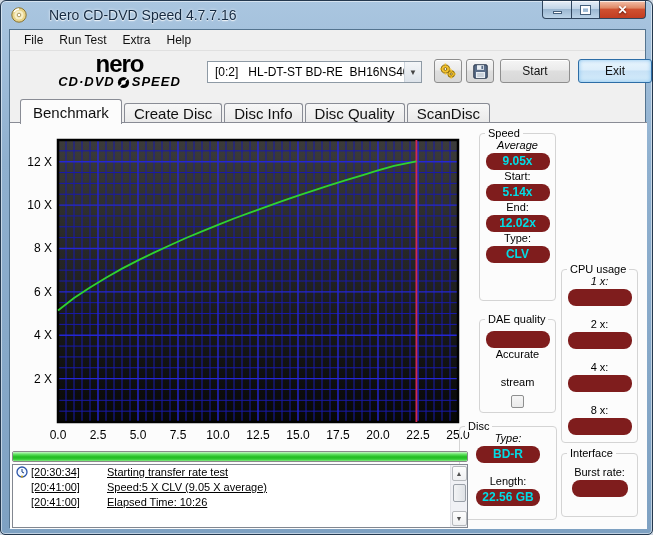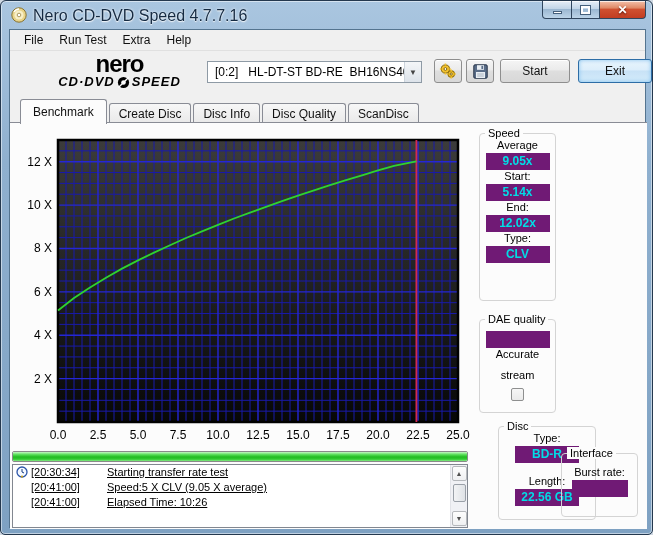"Nero CD-DVD Speed 4.7.7.16" .win-title { font-size: 16px -> 14px; left: 32px -> 48px }
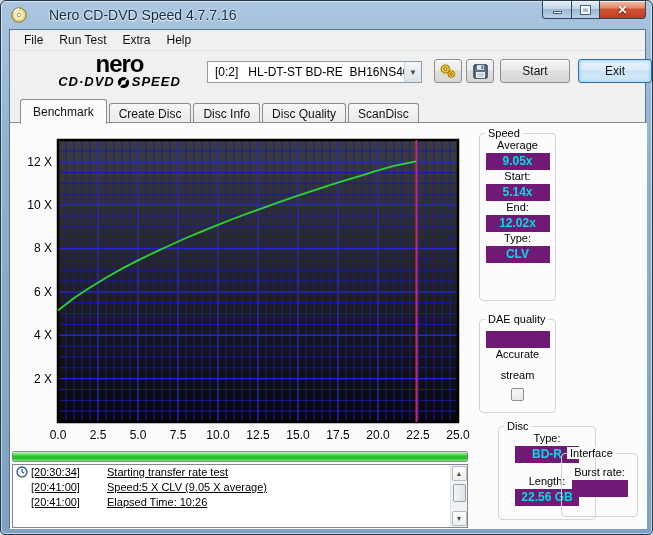"Benchmark" .tab { font-size: 12px -> 15px }
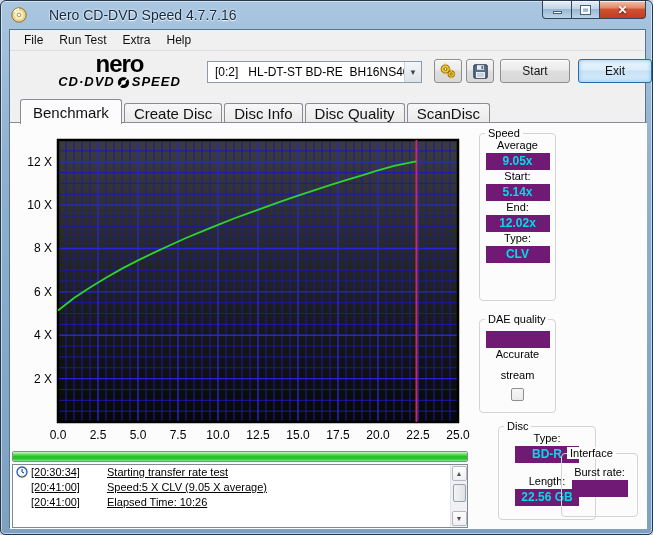"Average" .glabel.first { font-style: none -> italic }
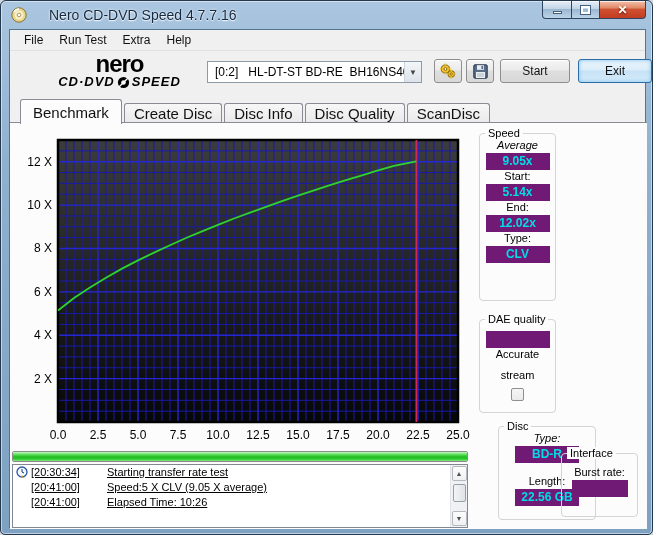"9.05x" .vbox { background: #701a75 -> #7f1d1d; border-radius: none -> 8px }
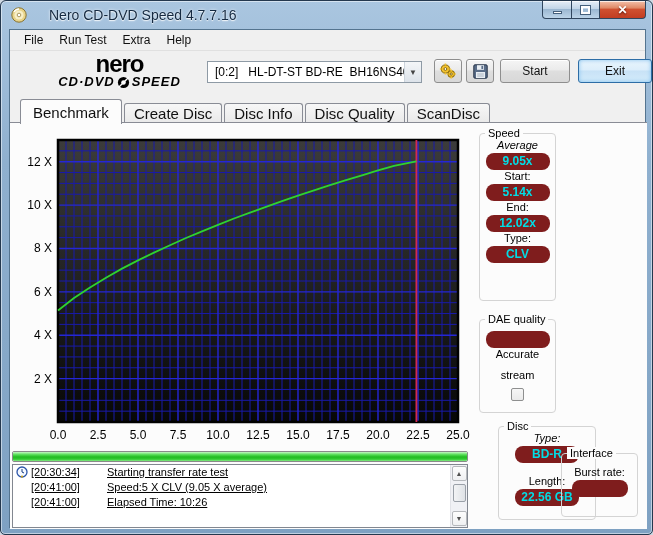"CPU usage" div.group { html: none -> <div> <span>CPU usage</span> <div>1 x:</div> <div></div> <div>2 x:</div> <div></div> <div>4 x:</div> <div></div> <div>8 x:</div> <div></div> </div> }
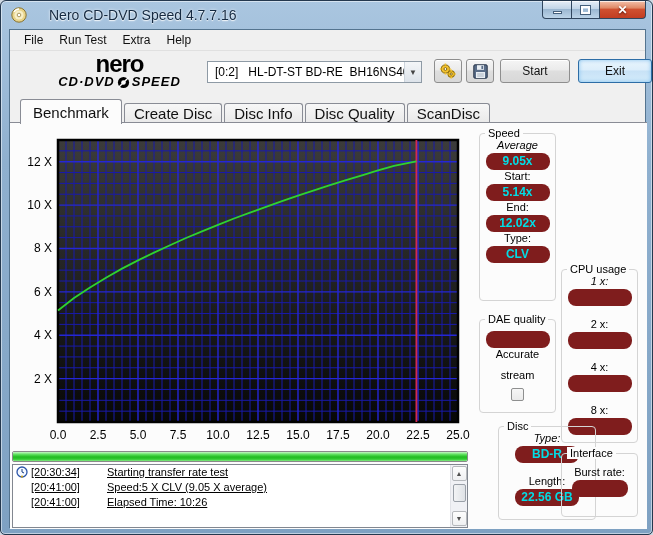"stream" div.glabel { margin-top: 8px -> 15px }
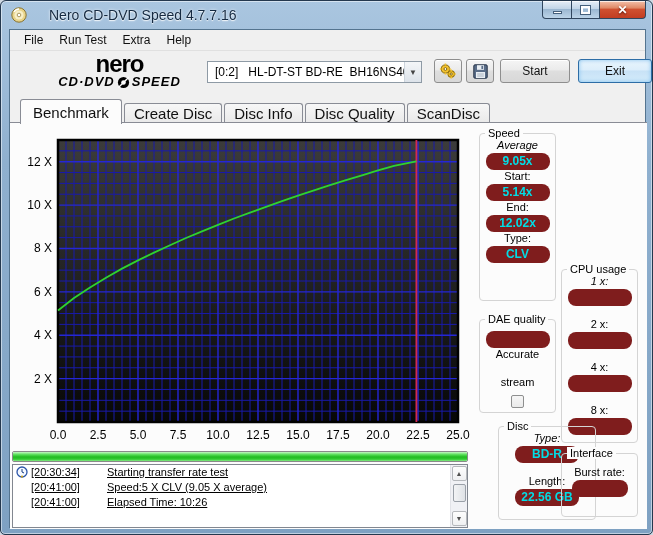"Disc" div.group { left: 488px -> 449px }
